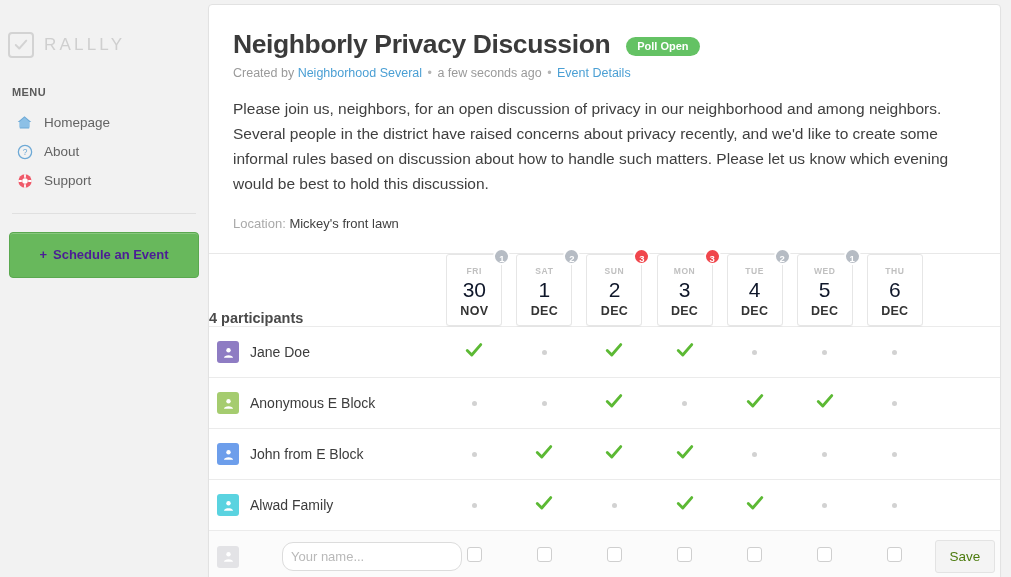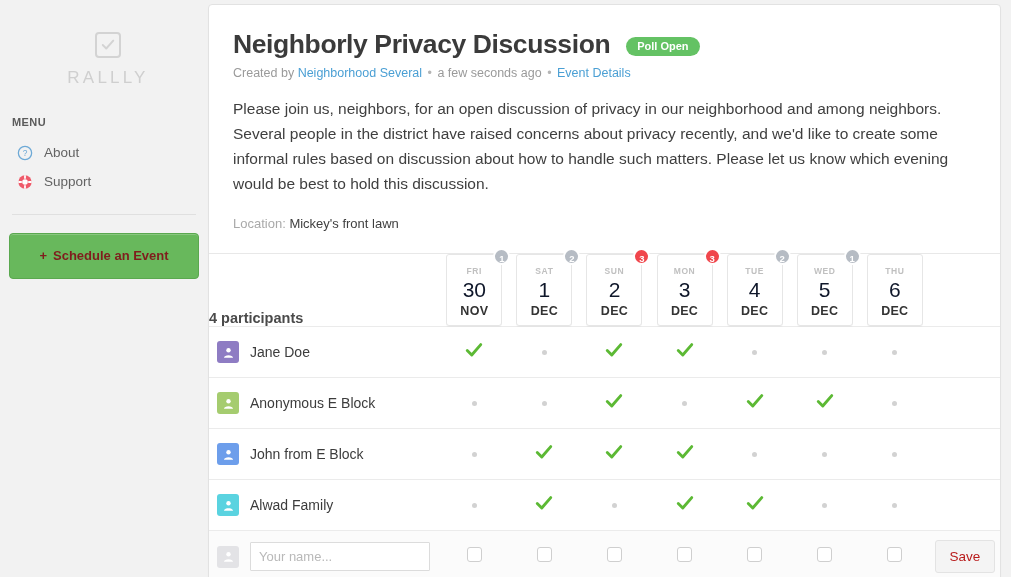"RALLLY" .brand { flex-direction: column -> none }
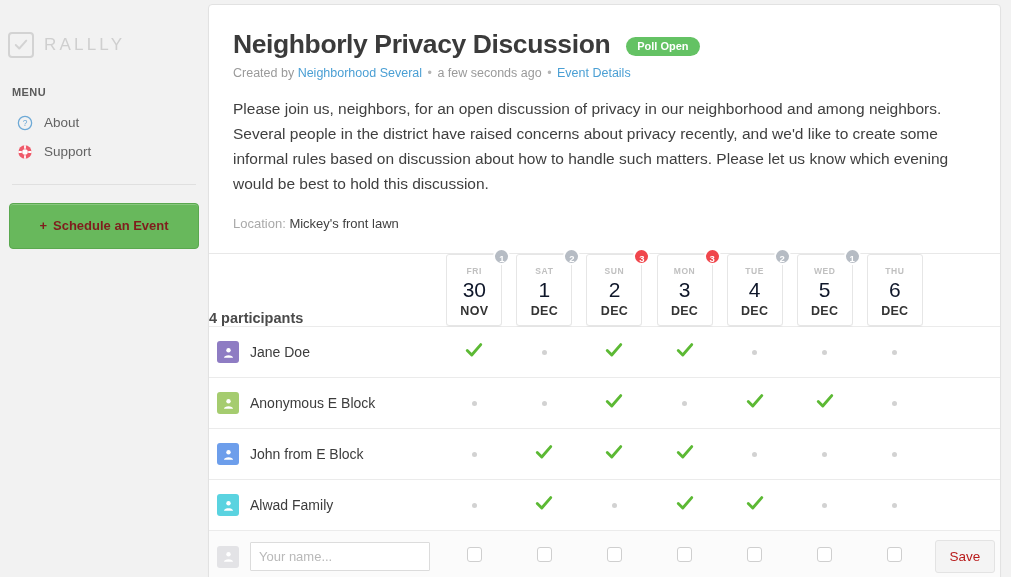"Homepage" li.menu-item { html: none -> <li> <span> <svg> <path></path> <path></path> </svg> </span> <span>Homepage</span> </li> }
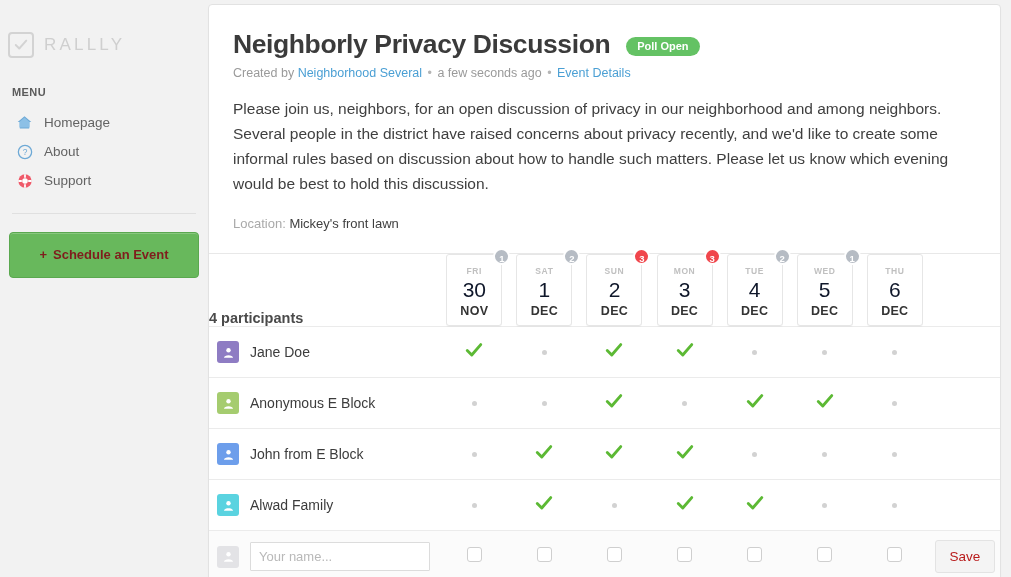"+ Schedule an Event" .schedule-btn { color: #7f1d1d -> #4c1d95 }
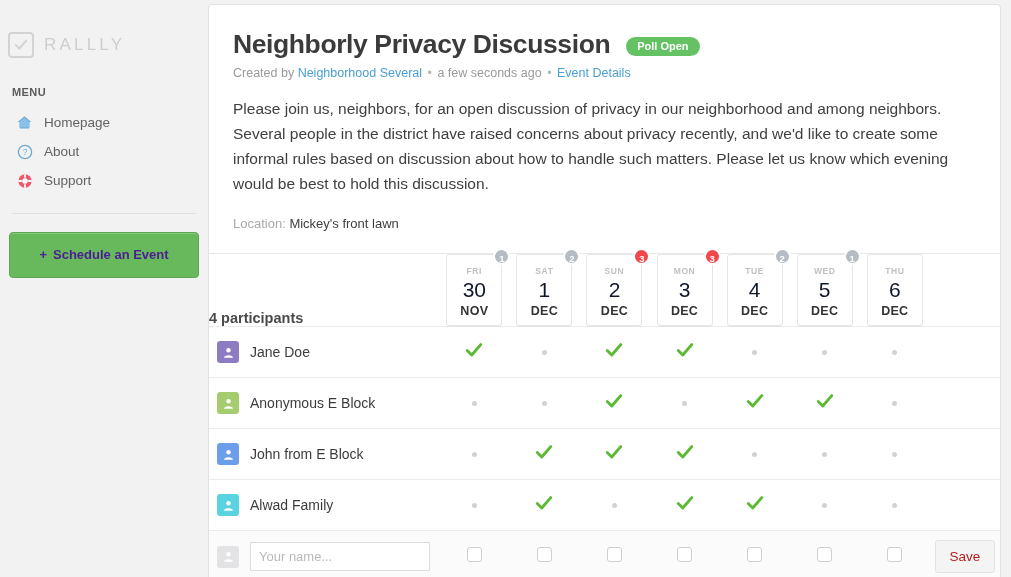"Your name..." .name-input { border-radius: 1px -> 11px; margin-left: none -> 32px }
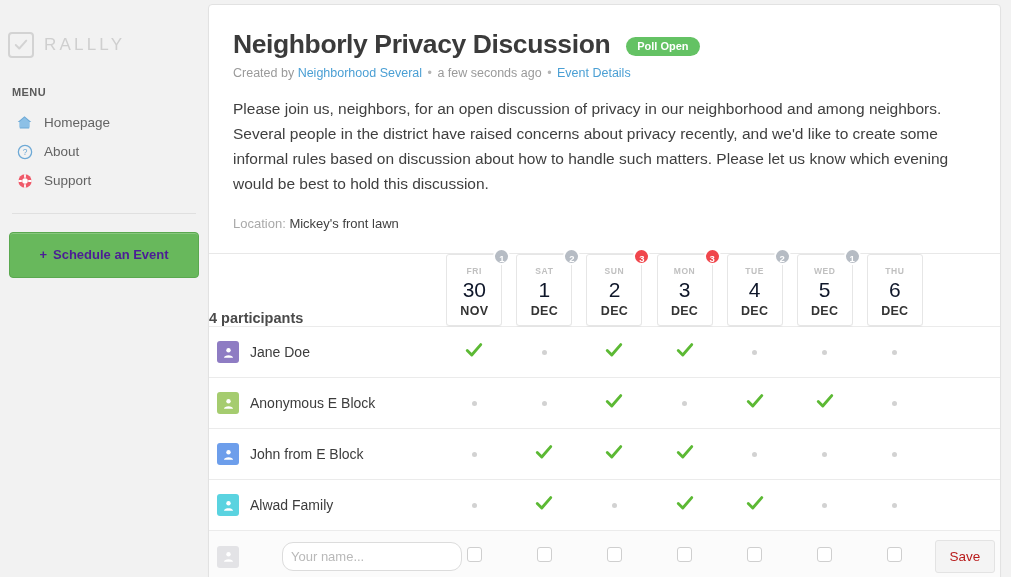"Save" .save-btn { color: #b91c1c -> #4d7c0f }
